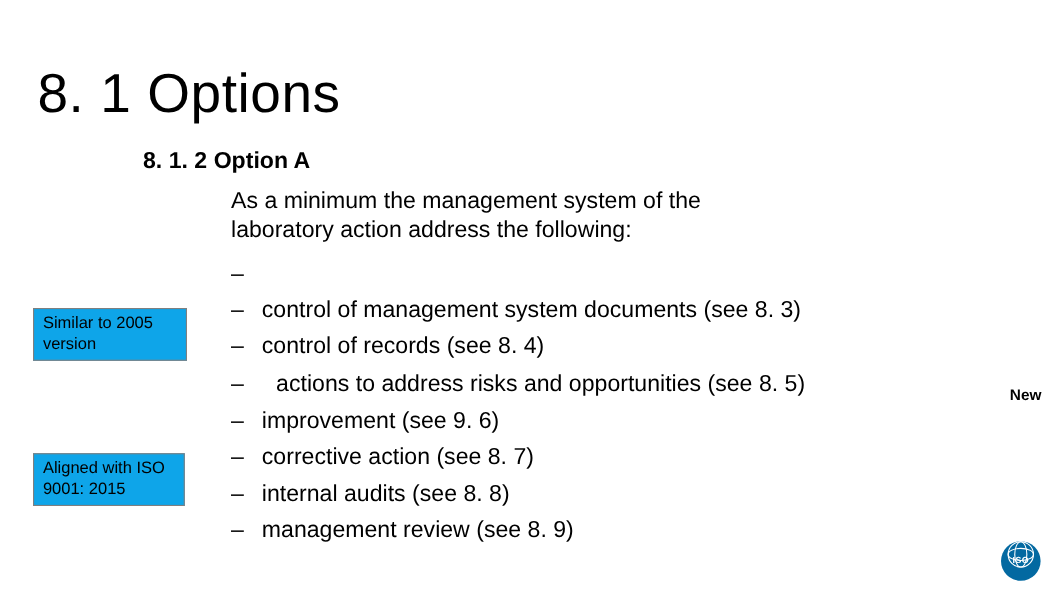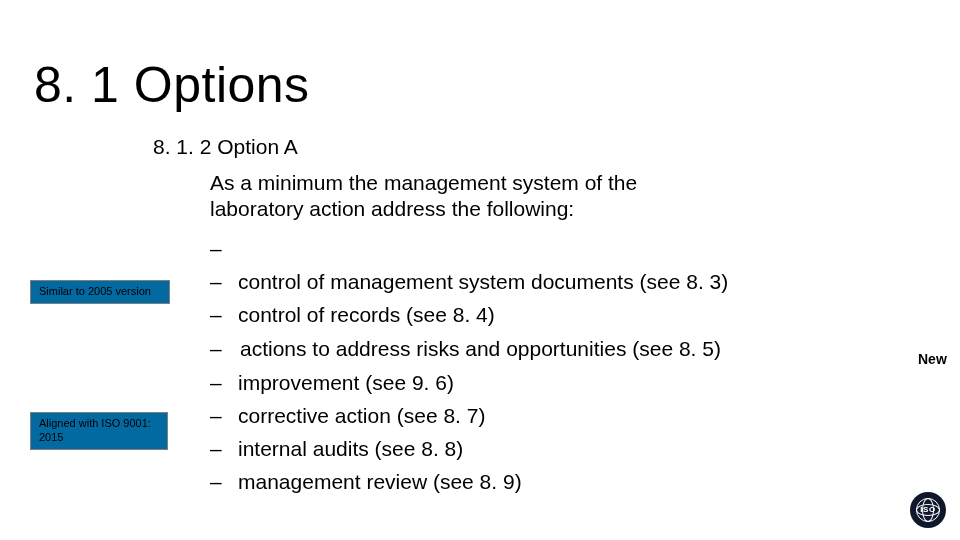"8. 1. 2 Option A" .subheading { font-weight: 400 -> 700; margin-left: 23px -> none }
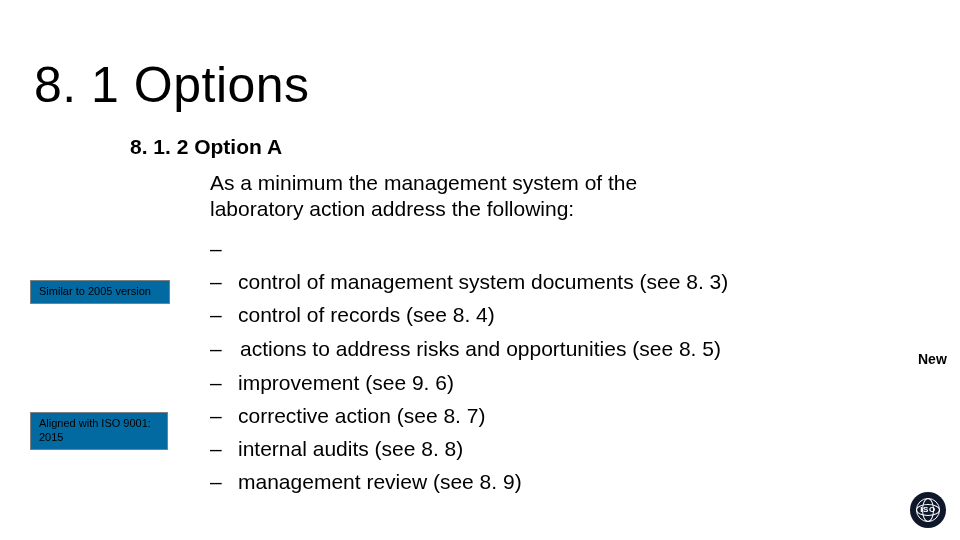"Similar to 2005 version" .sidebox { background: #0369a1 -> #0ea5e9; font-size: 11px -> 15px }
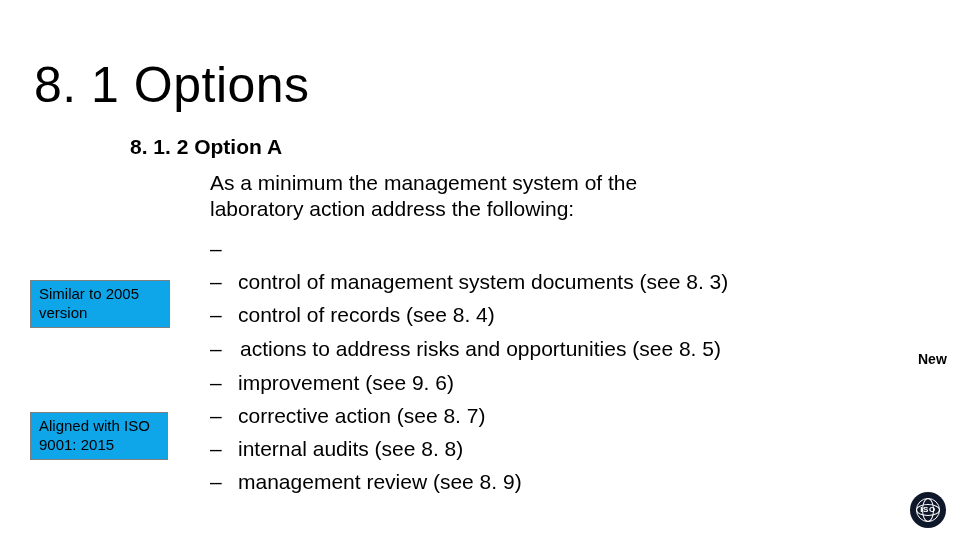"actions to address risks and" .hlwrap { margin-left: none -> 11px }
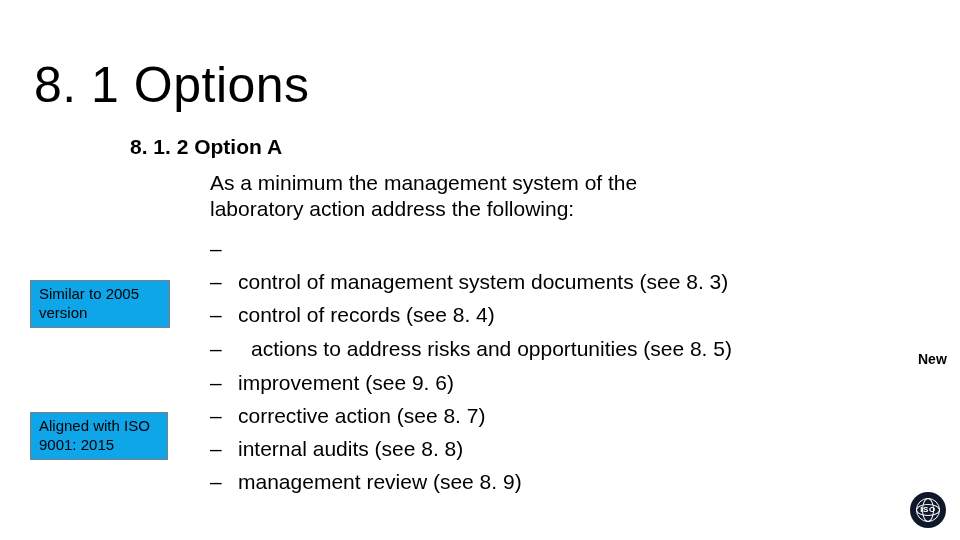"ISO" .logo { align-items: center -> none; background: #0f172a -> #0369a1 }
